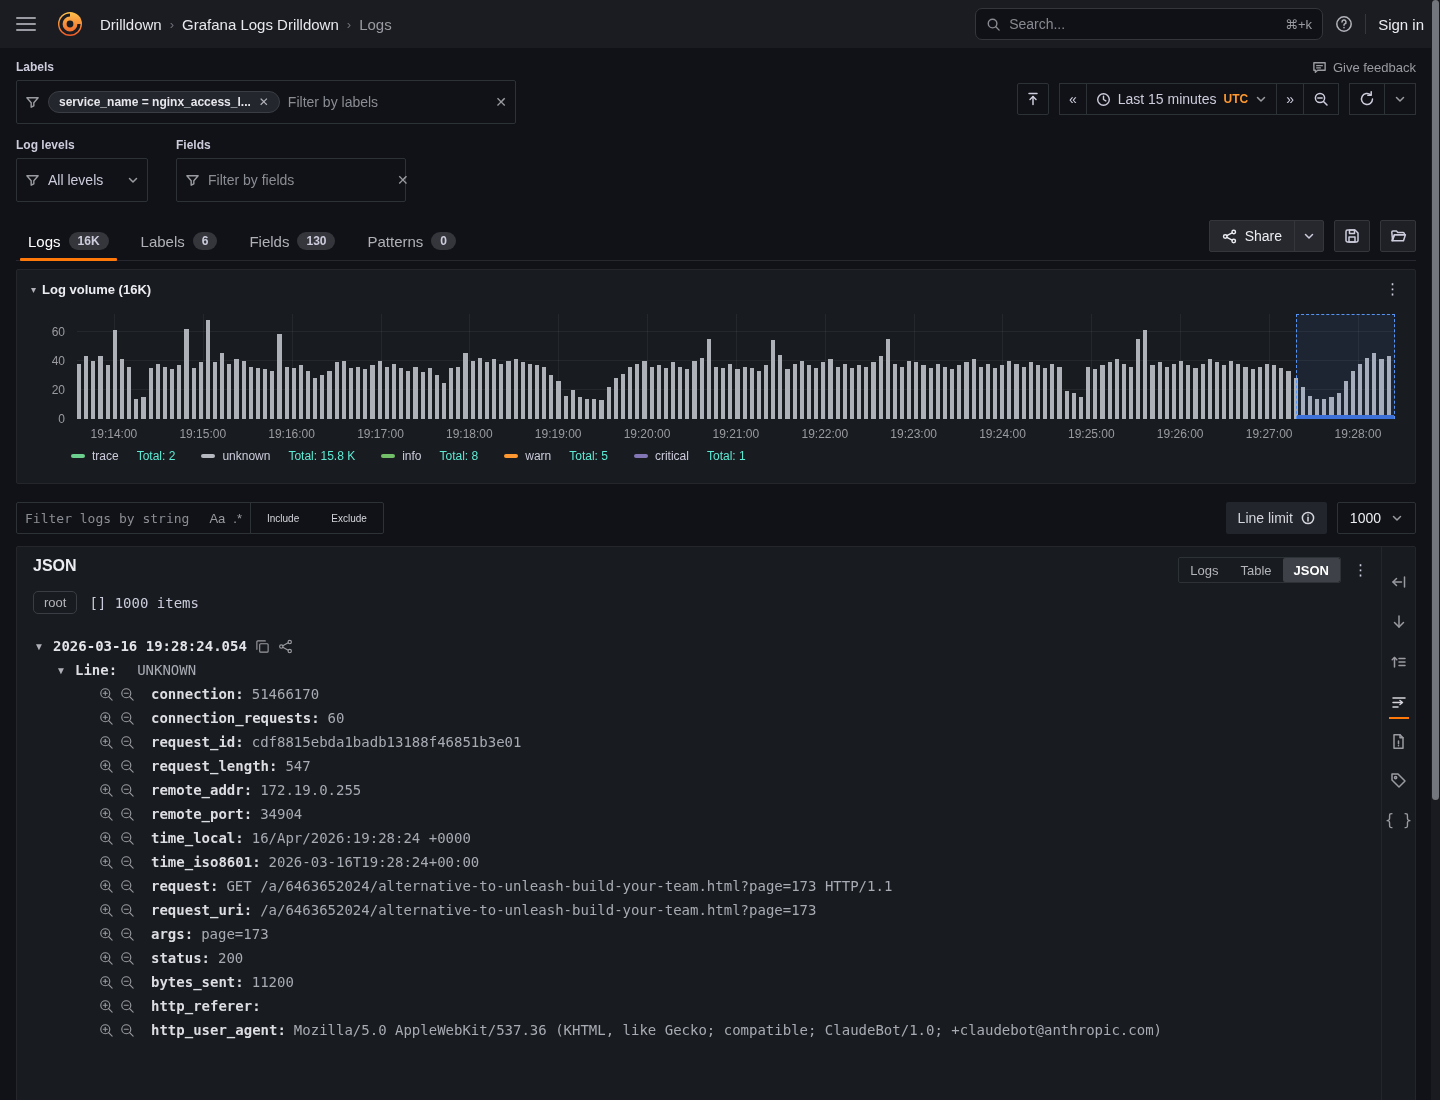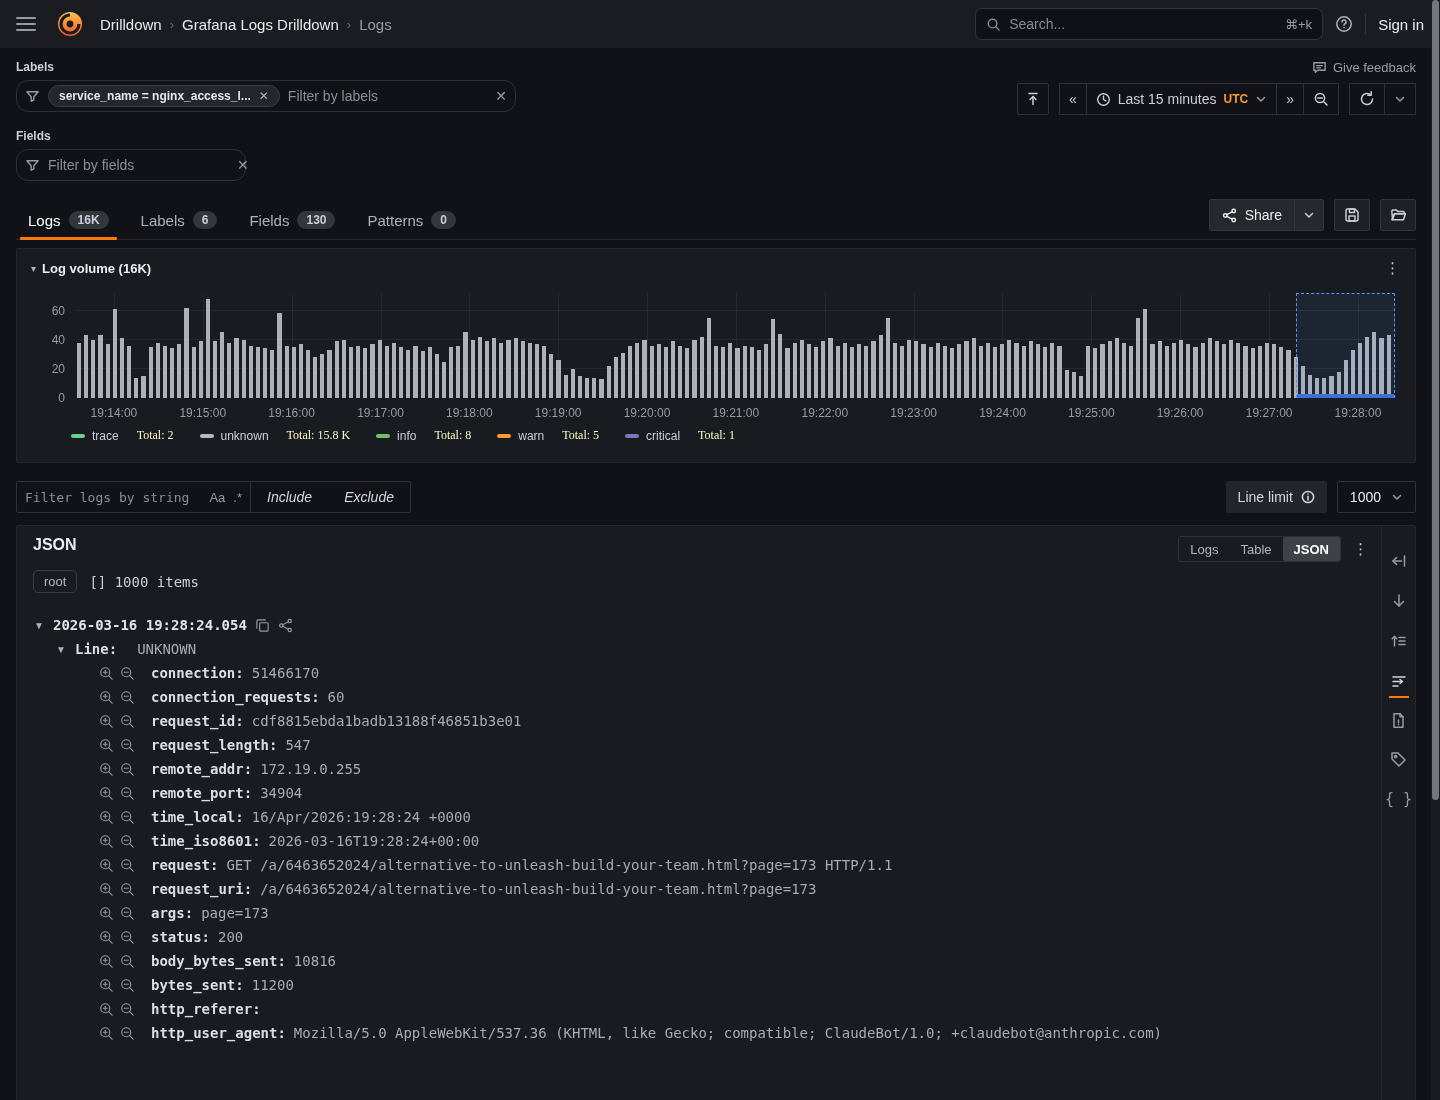"service_name = nginx_access_l..." .input-like { border-radius: 12px -> 2px; height: 32px -> 44px }
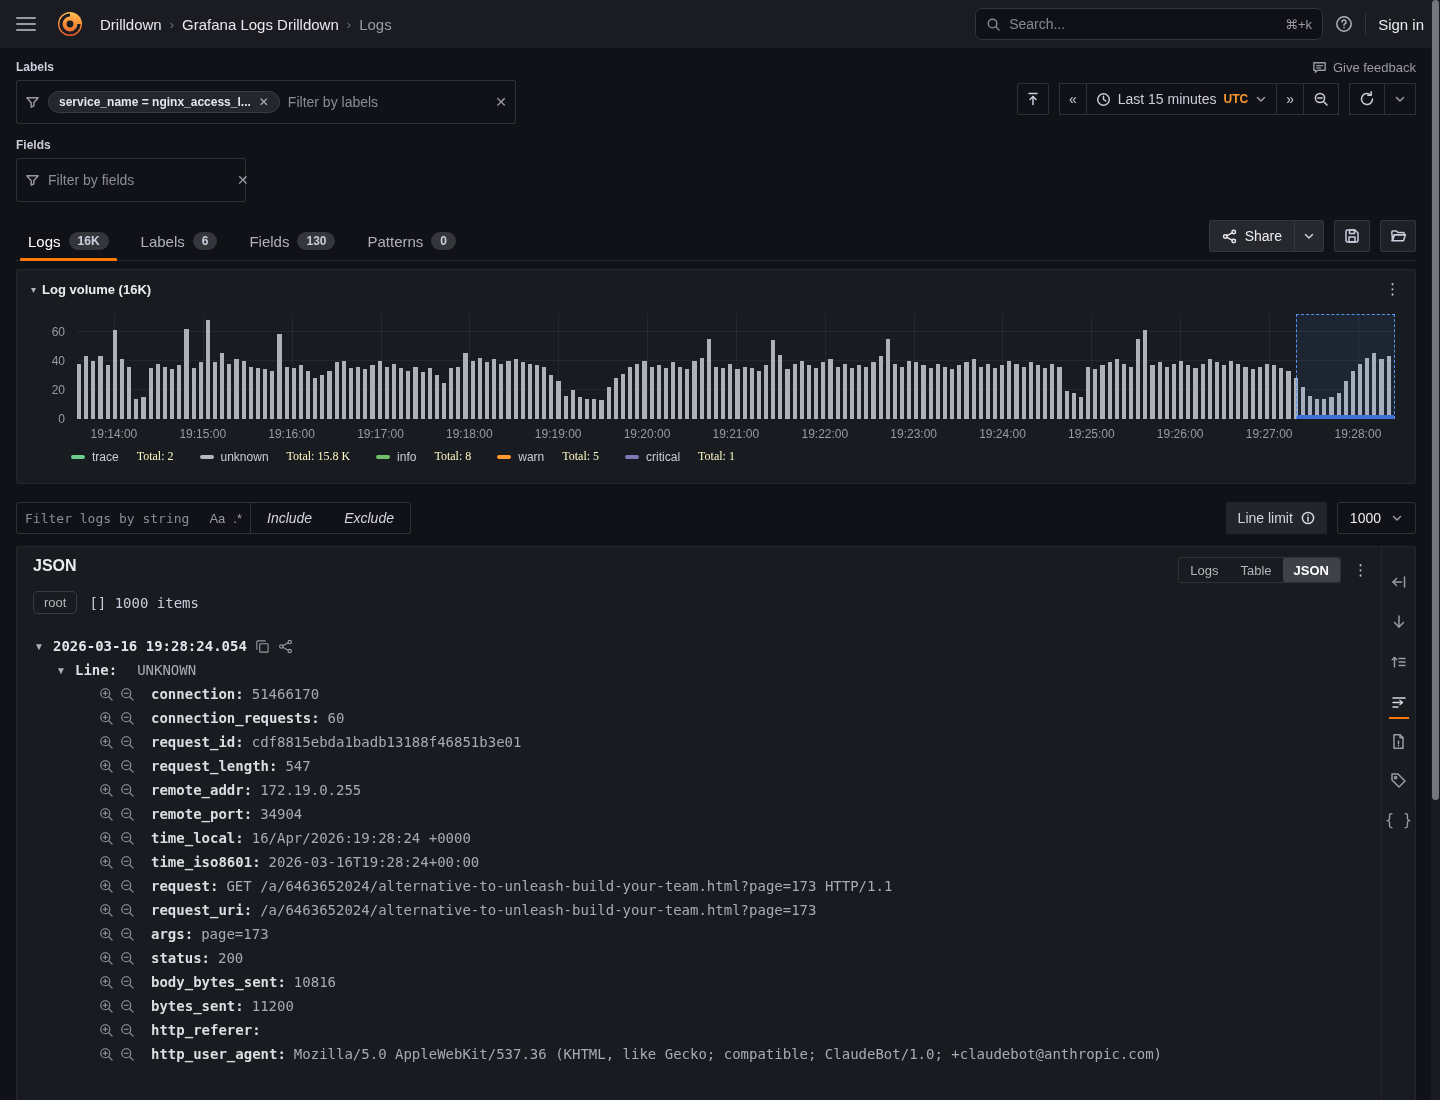"Log levels" div.fgroup { html: none -> <div> <span>Log levels</span> <div> <svg> <path></path> </svg> <span>All levels</span> <svg> <polyline></polyline> </svg> </div> </div> }
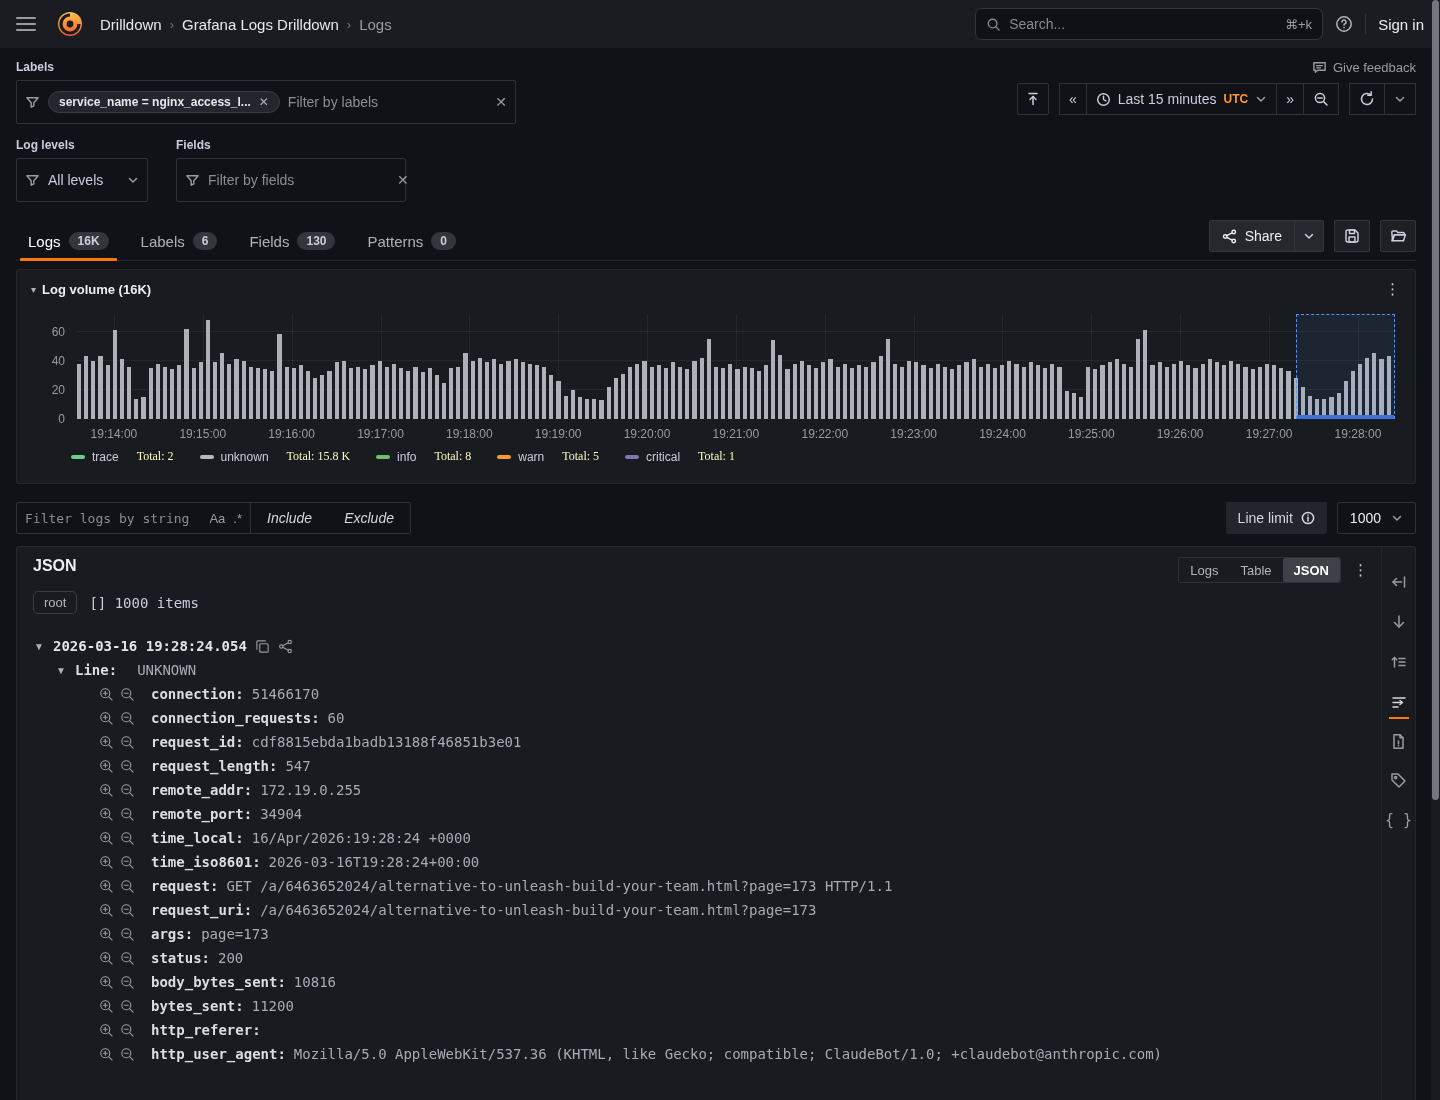"Total: 2" .leg-total { color: #fef9c3 -> #5eead4; font-family: Liberation Serif, serif -> none }
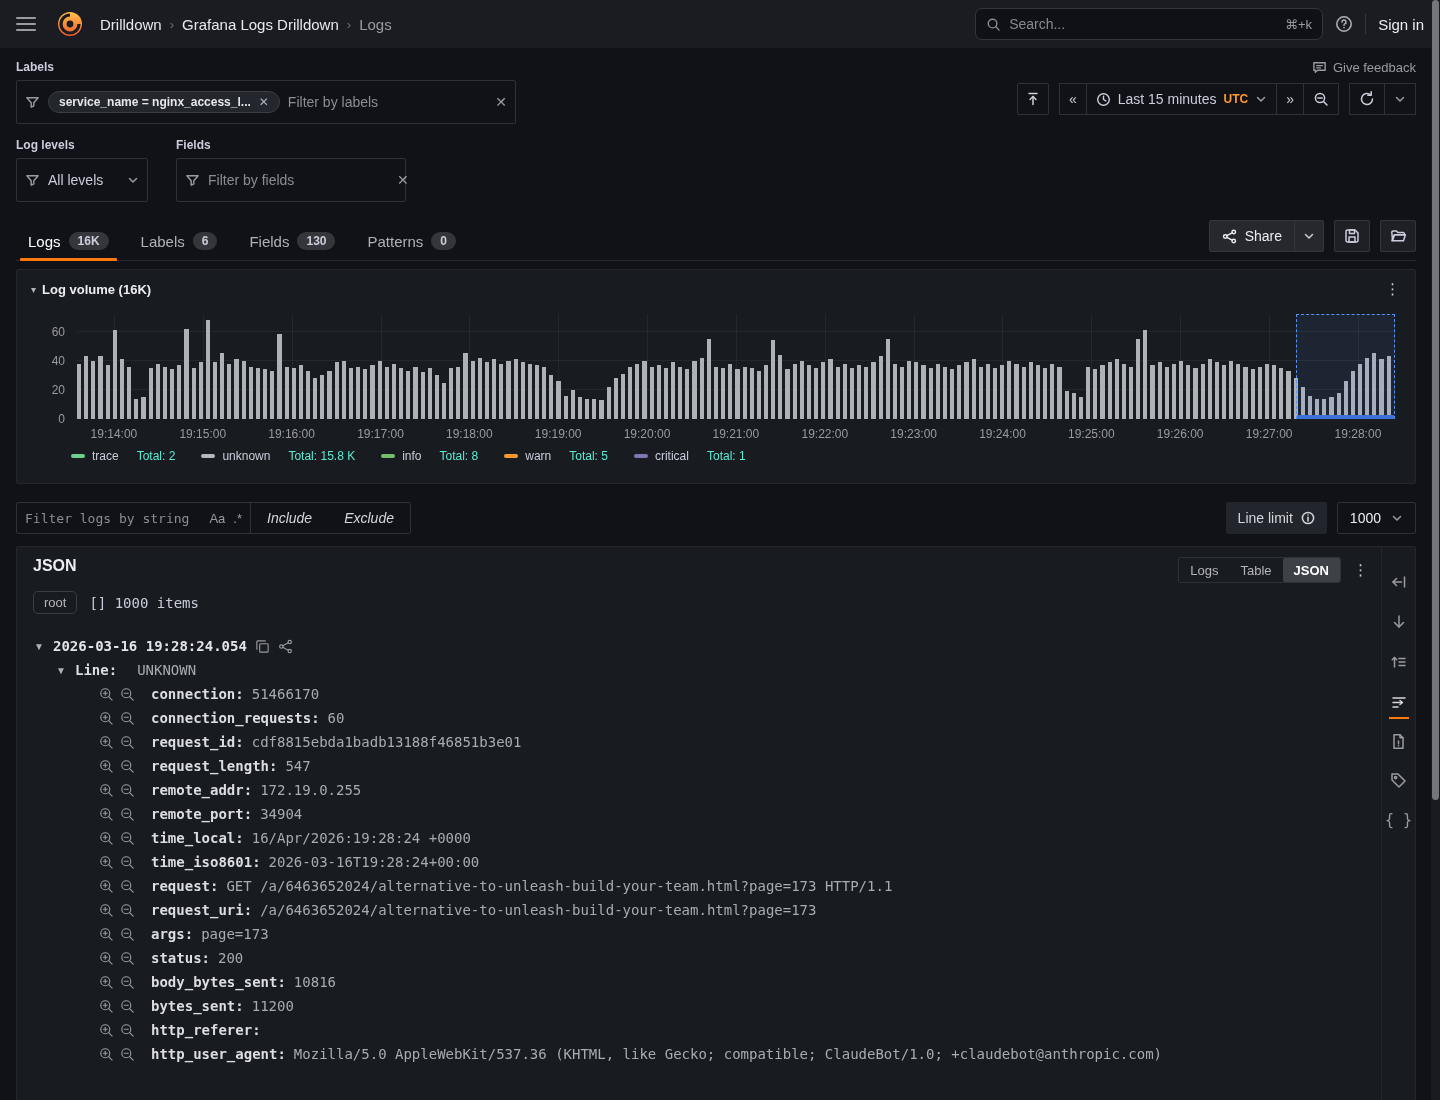"Include" .lf-btn { font-size: 14px -> 10px; font-style: italic -> none }
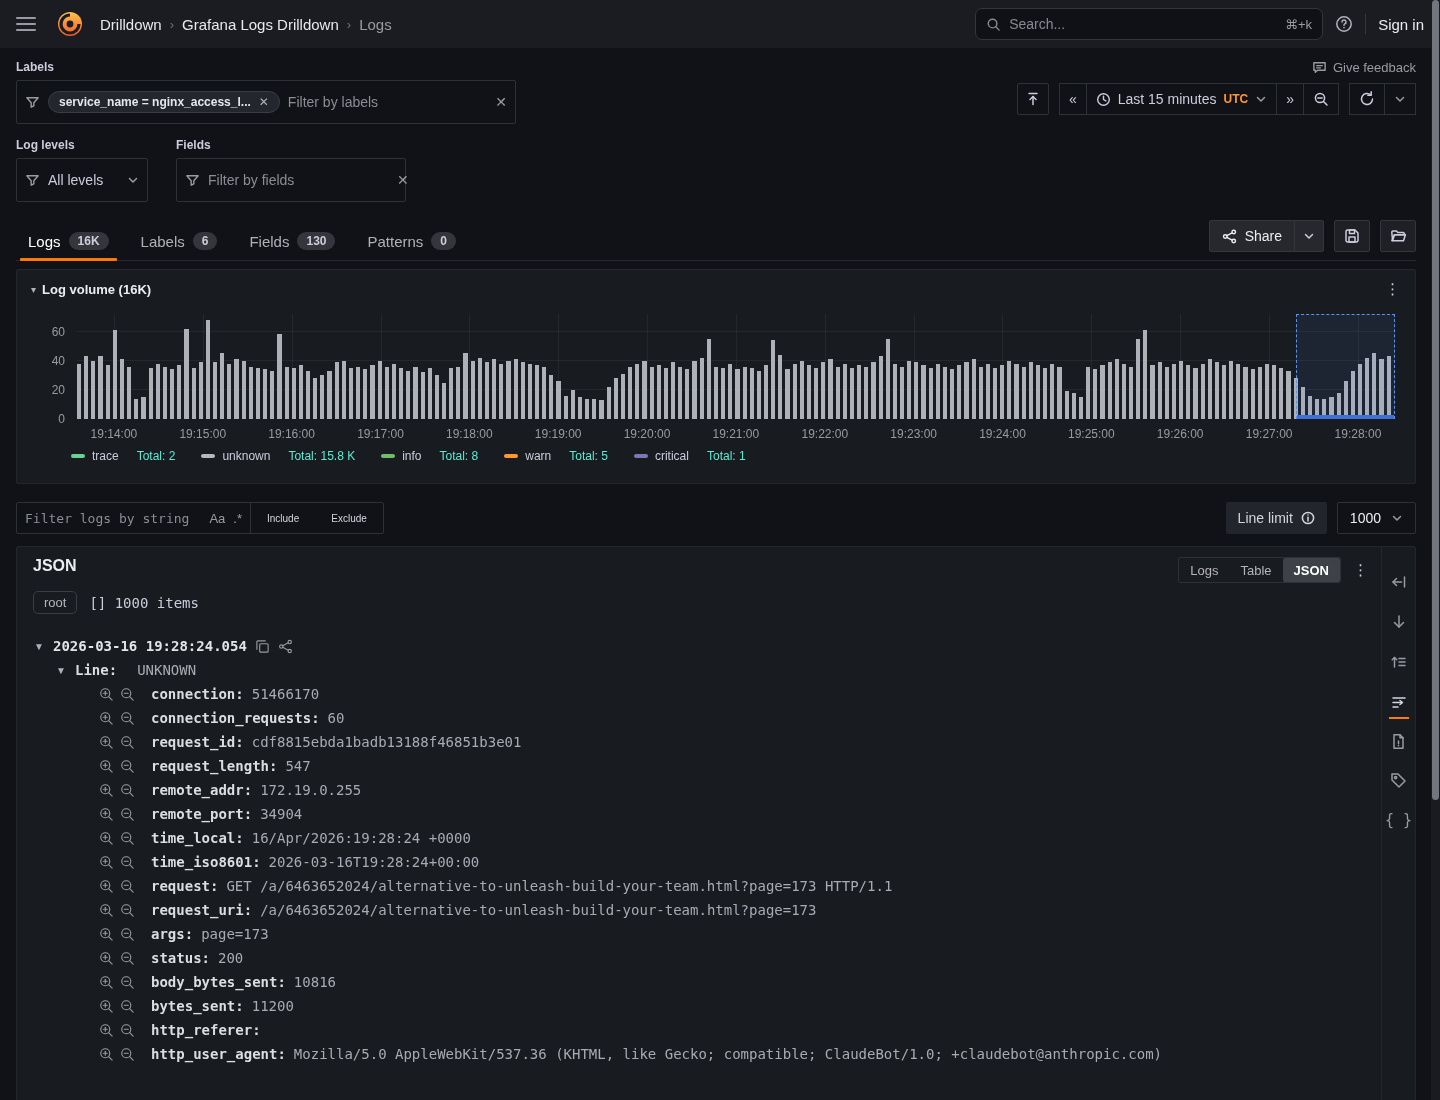"body_bytes_sent:" div.trow { html: <div> <span> <svg> <circle></circle> <line></line> <line></line> <line></line> </svg> <svg> <circle></circle> <line></line> <line></line> </svg> </span> <span>body_bytes_sent:</span> <span>10816</span> </div> -> none }
